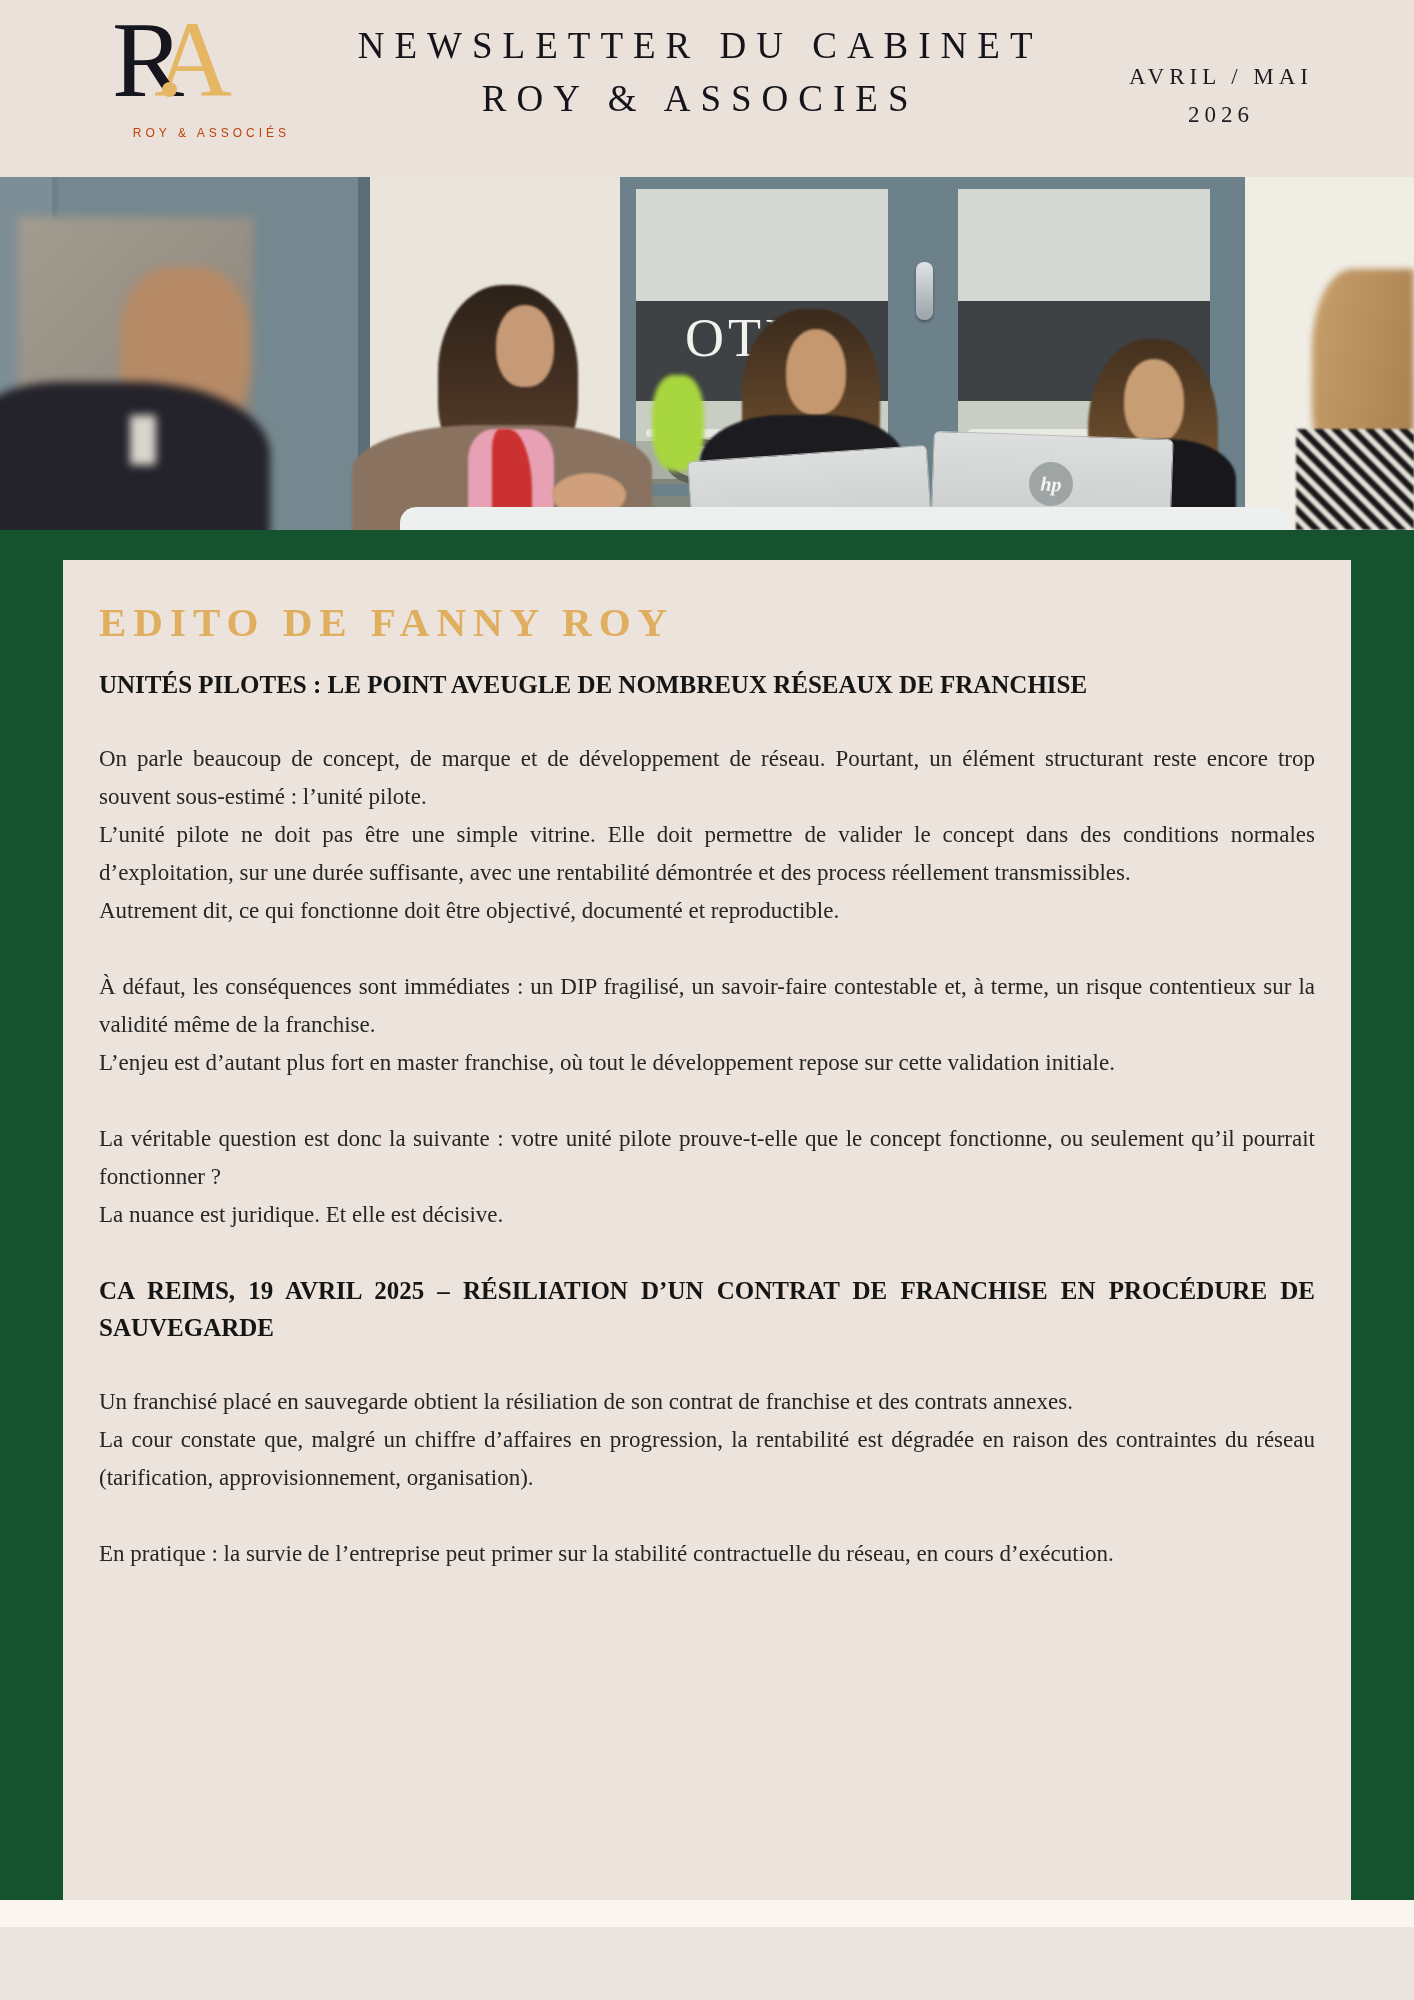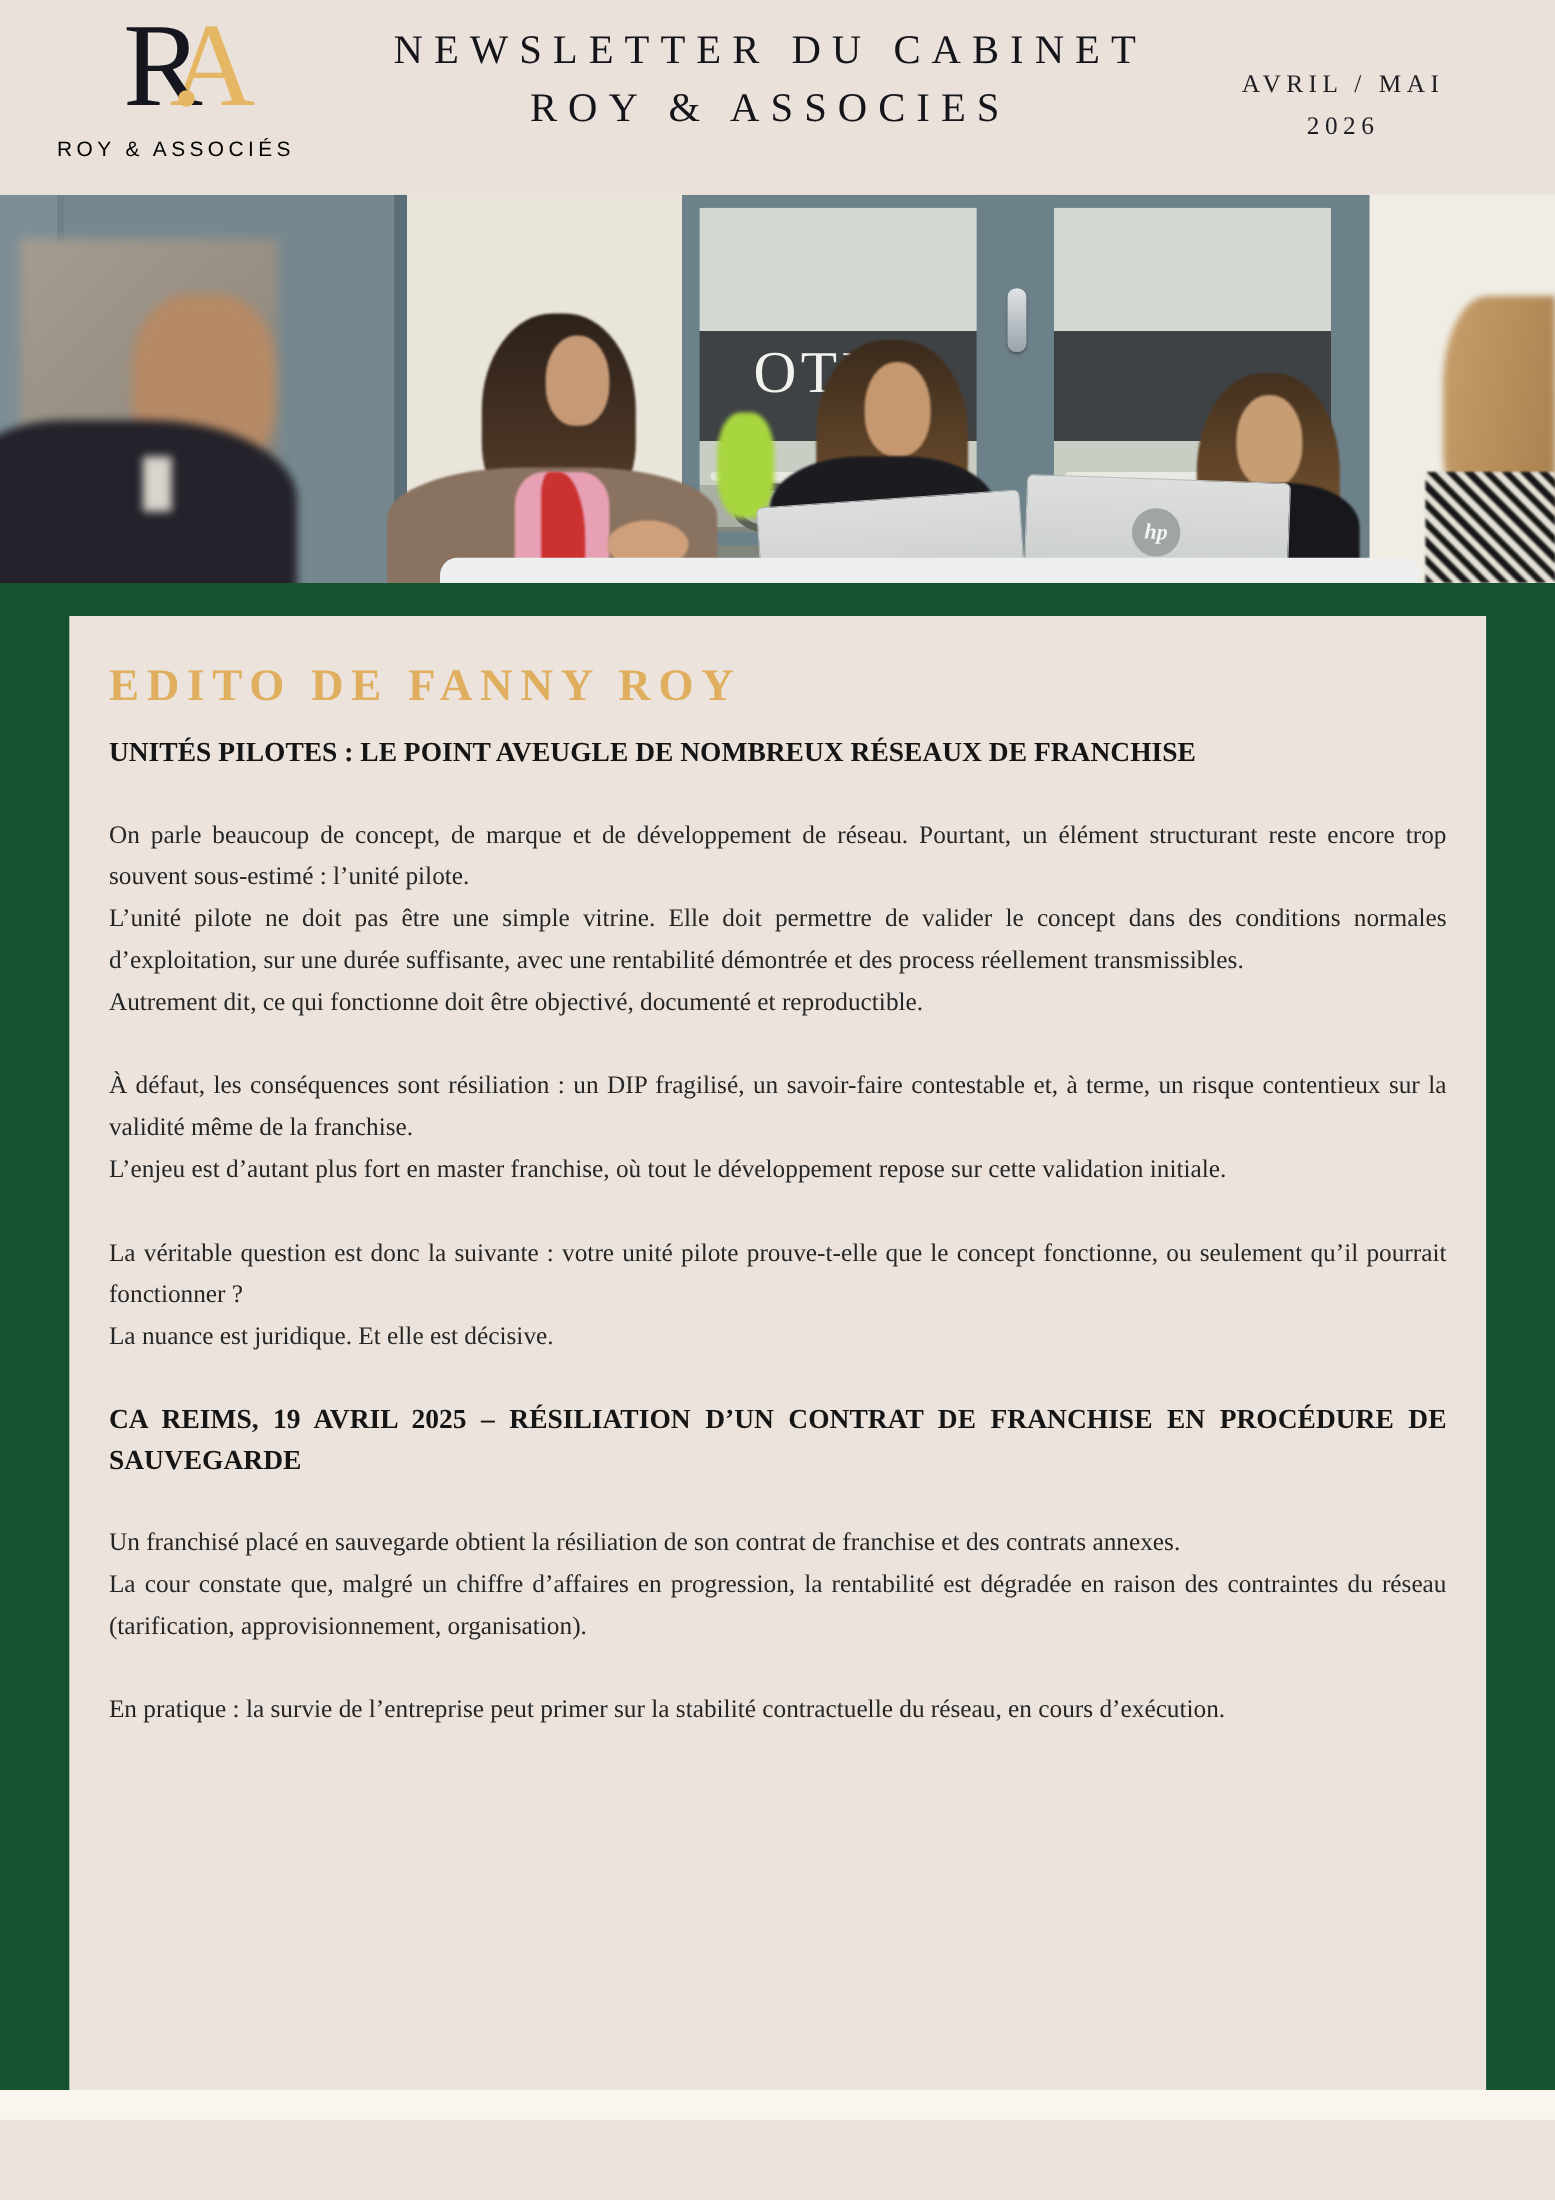"ROY & ASSOCIÉS" .logo-name { color: #000000 -> #c2410c; font-size: 19px -> 12px; text-align: none -> right }
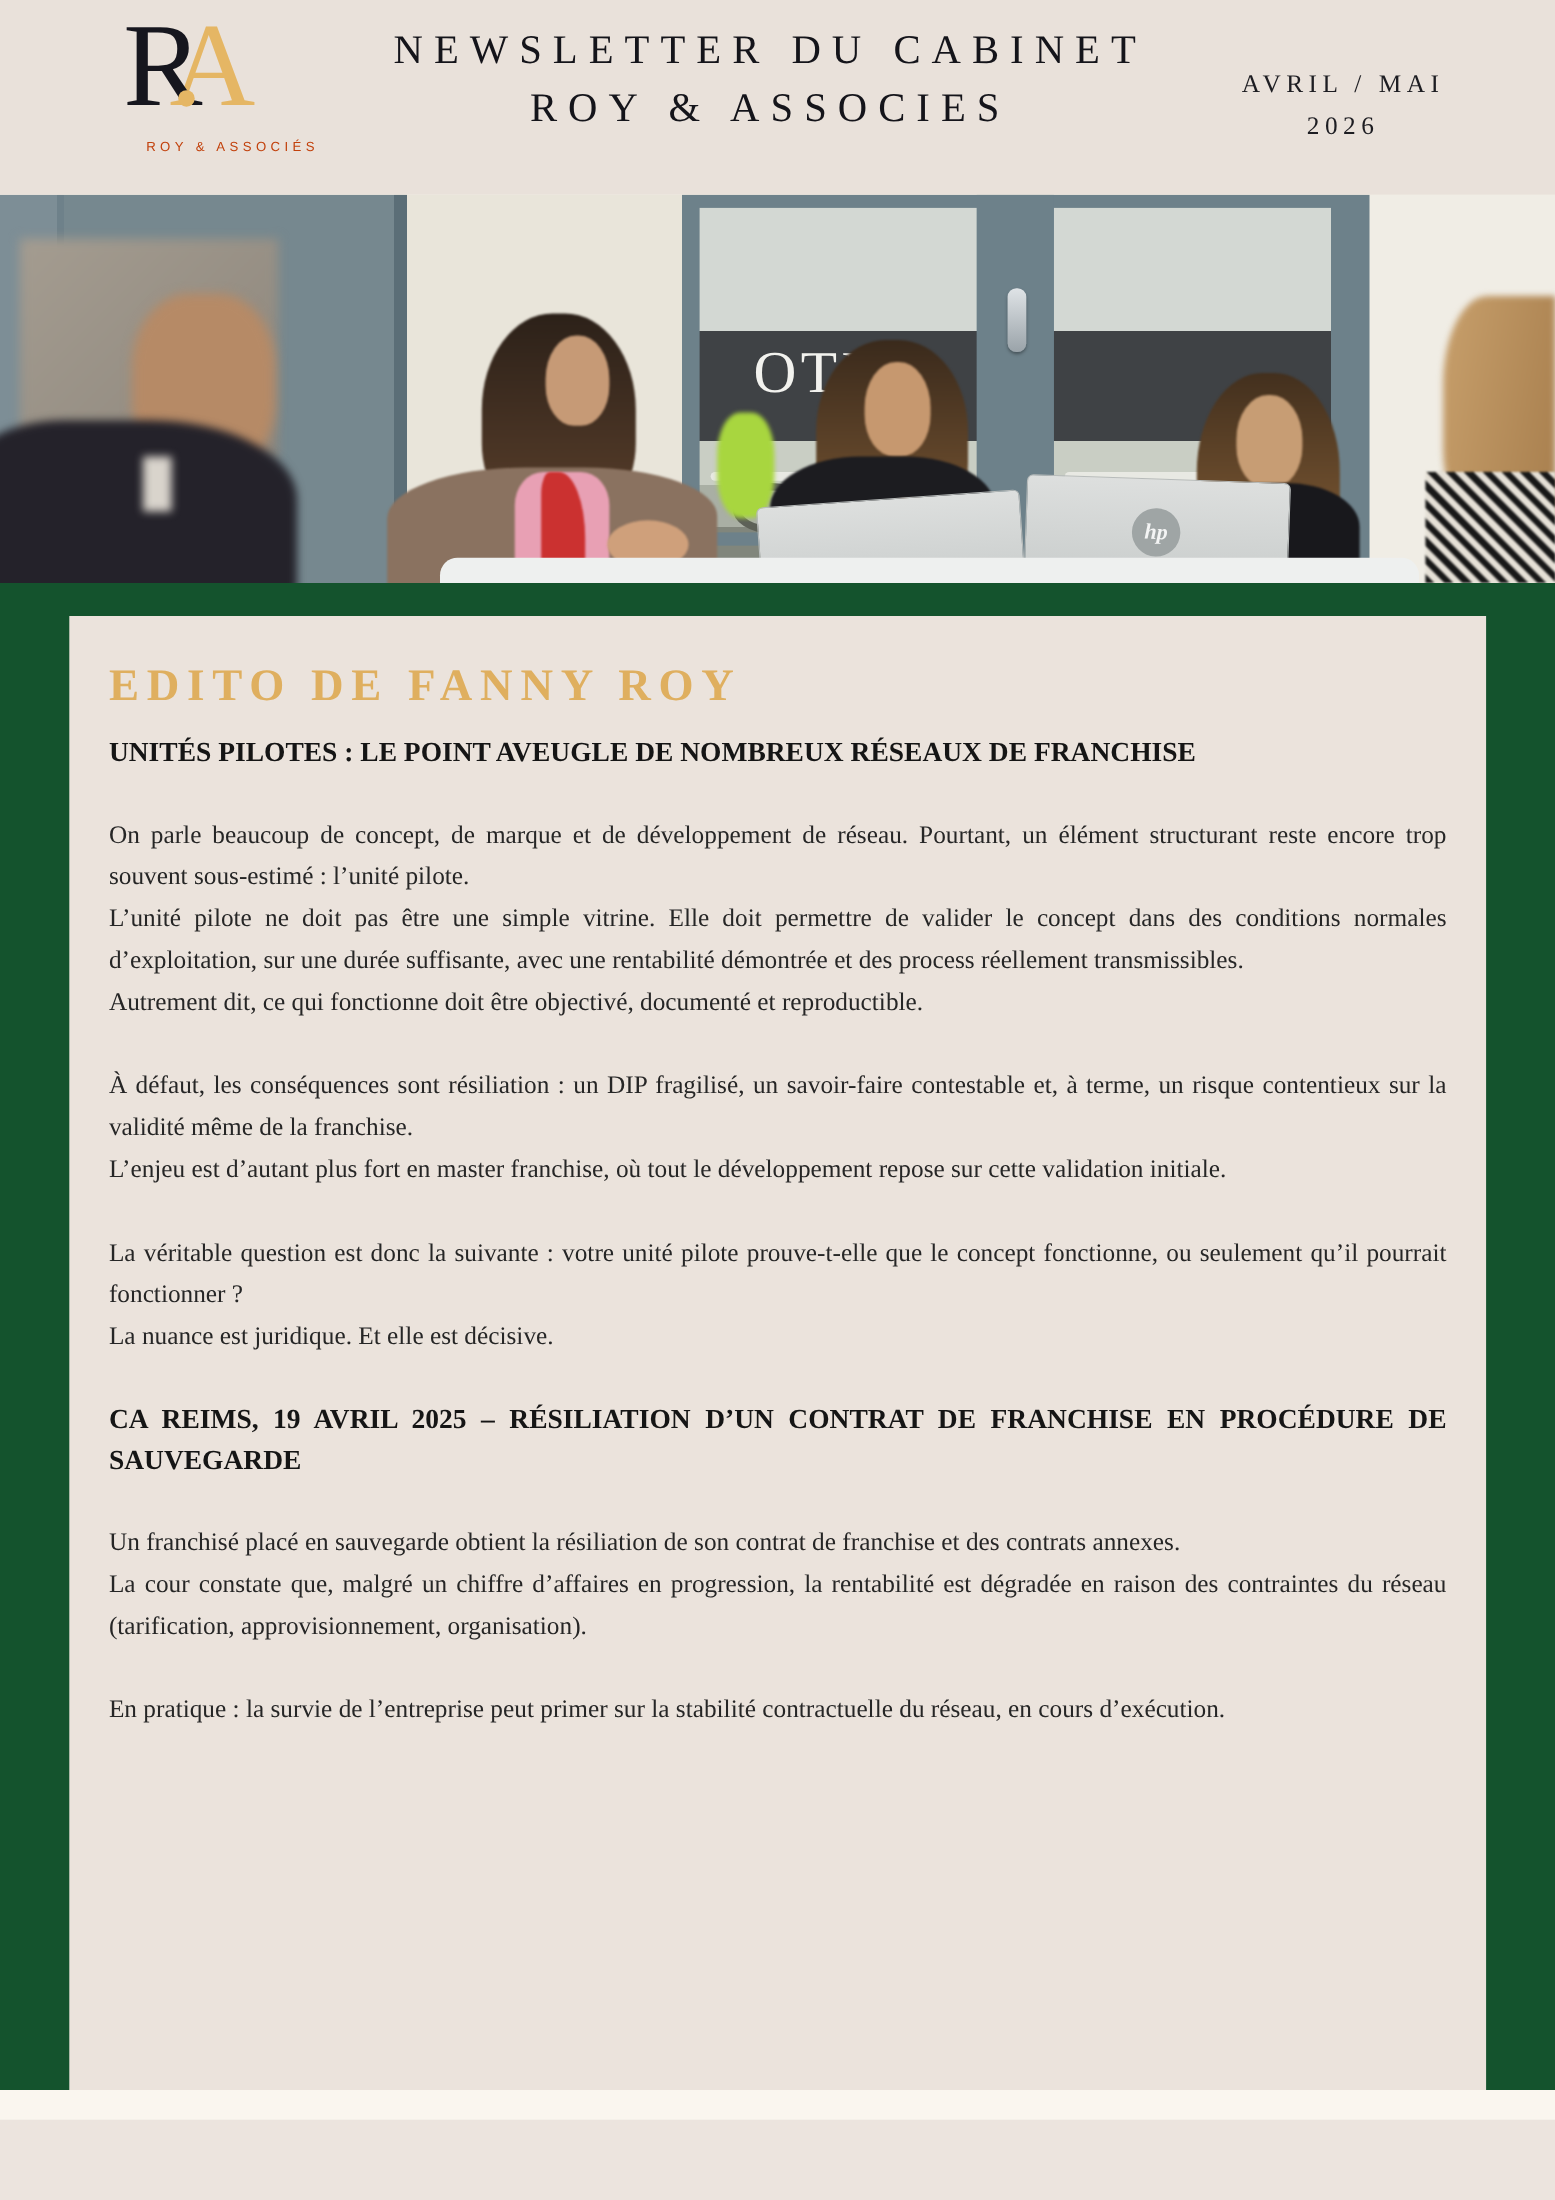"À défaut, les conséquences sont" p { text: résiliation -> immédiates }
